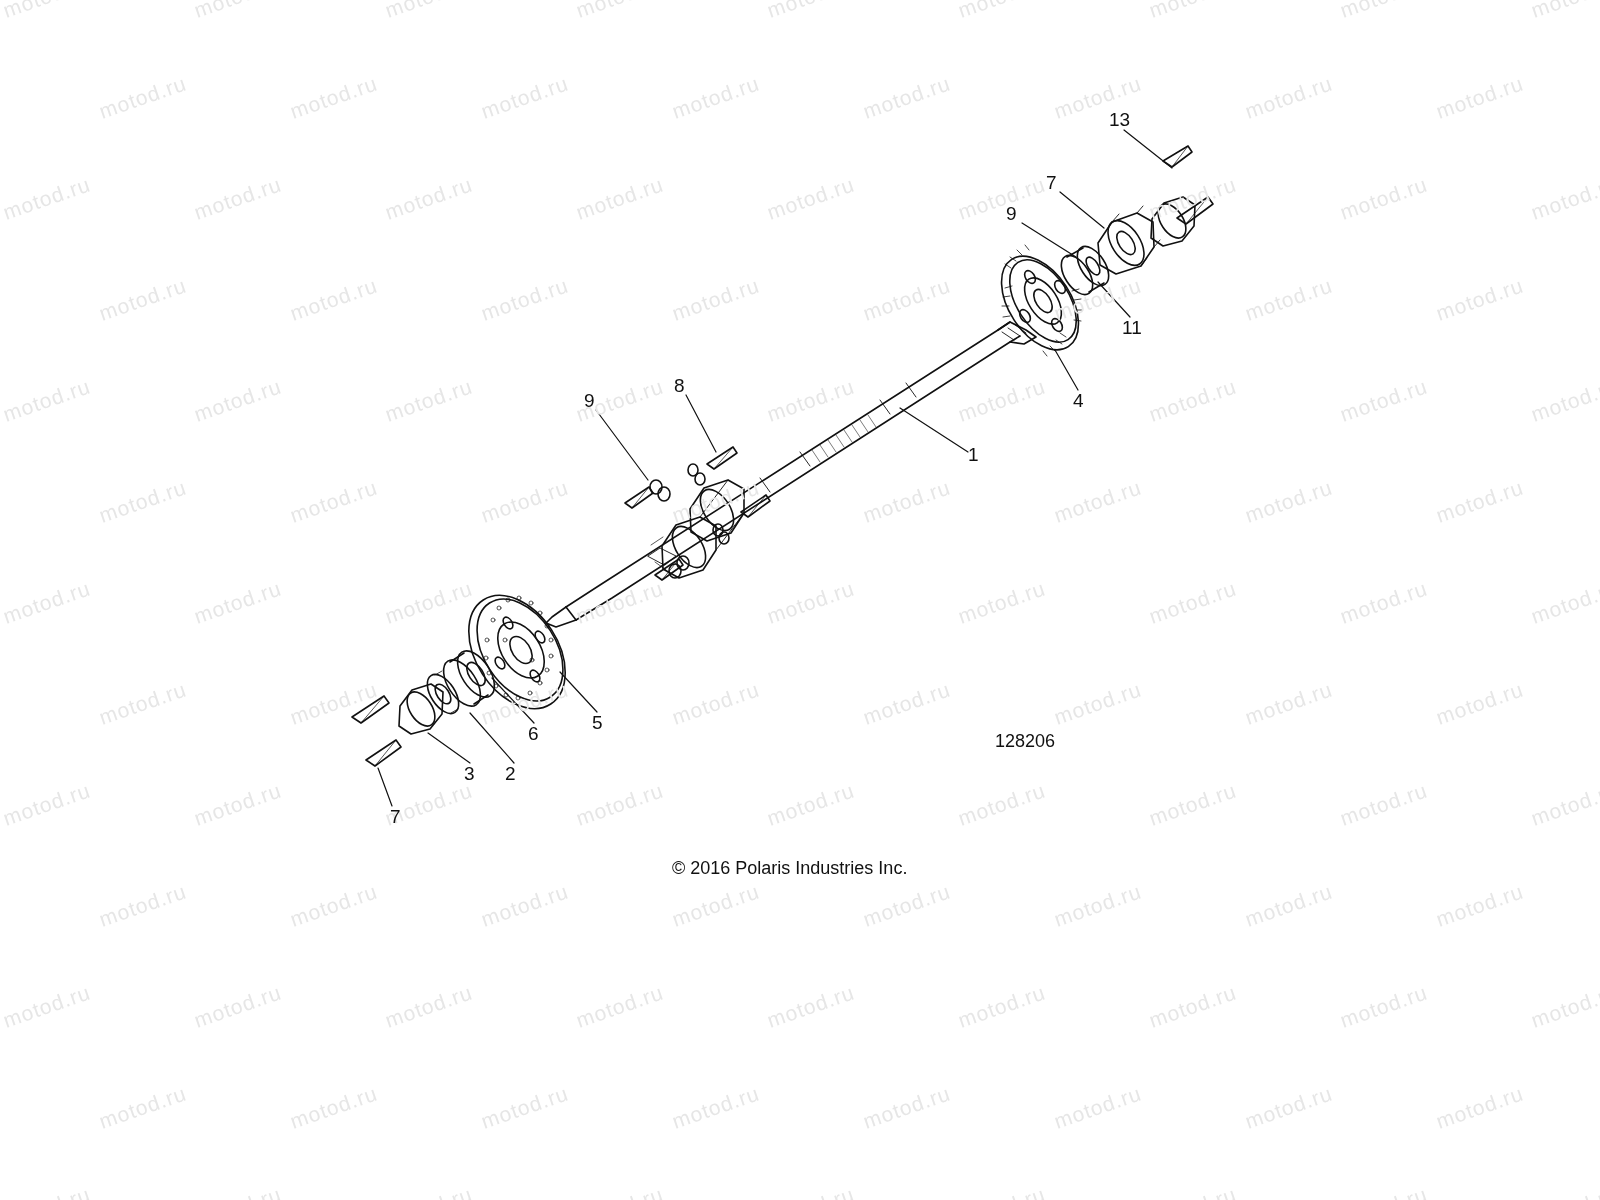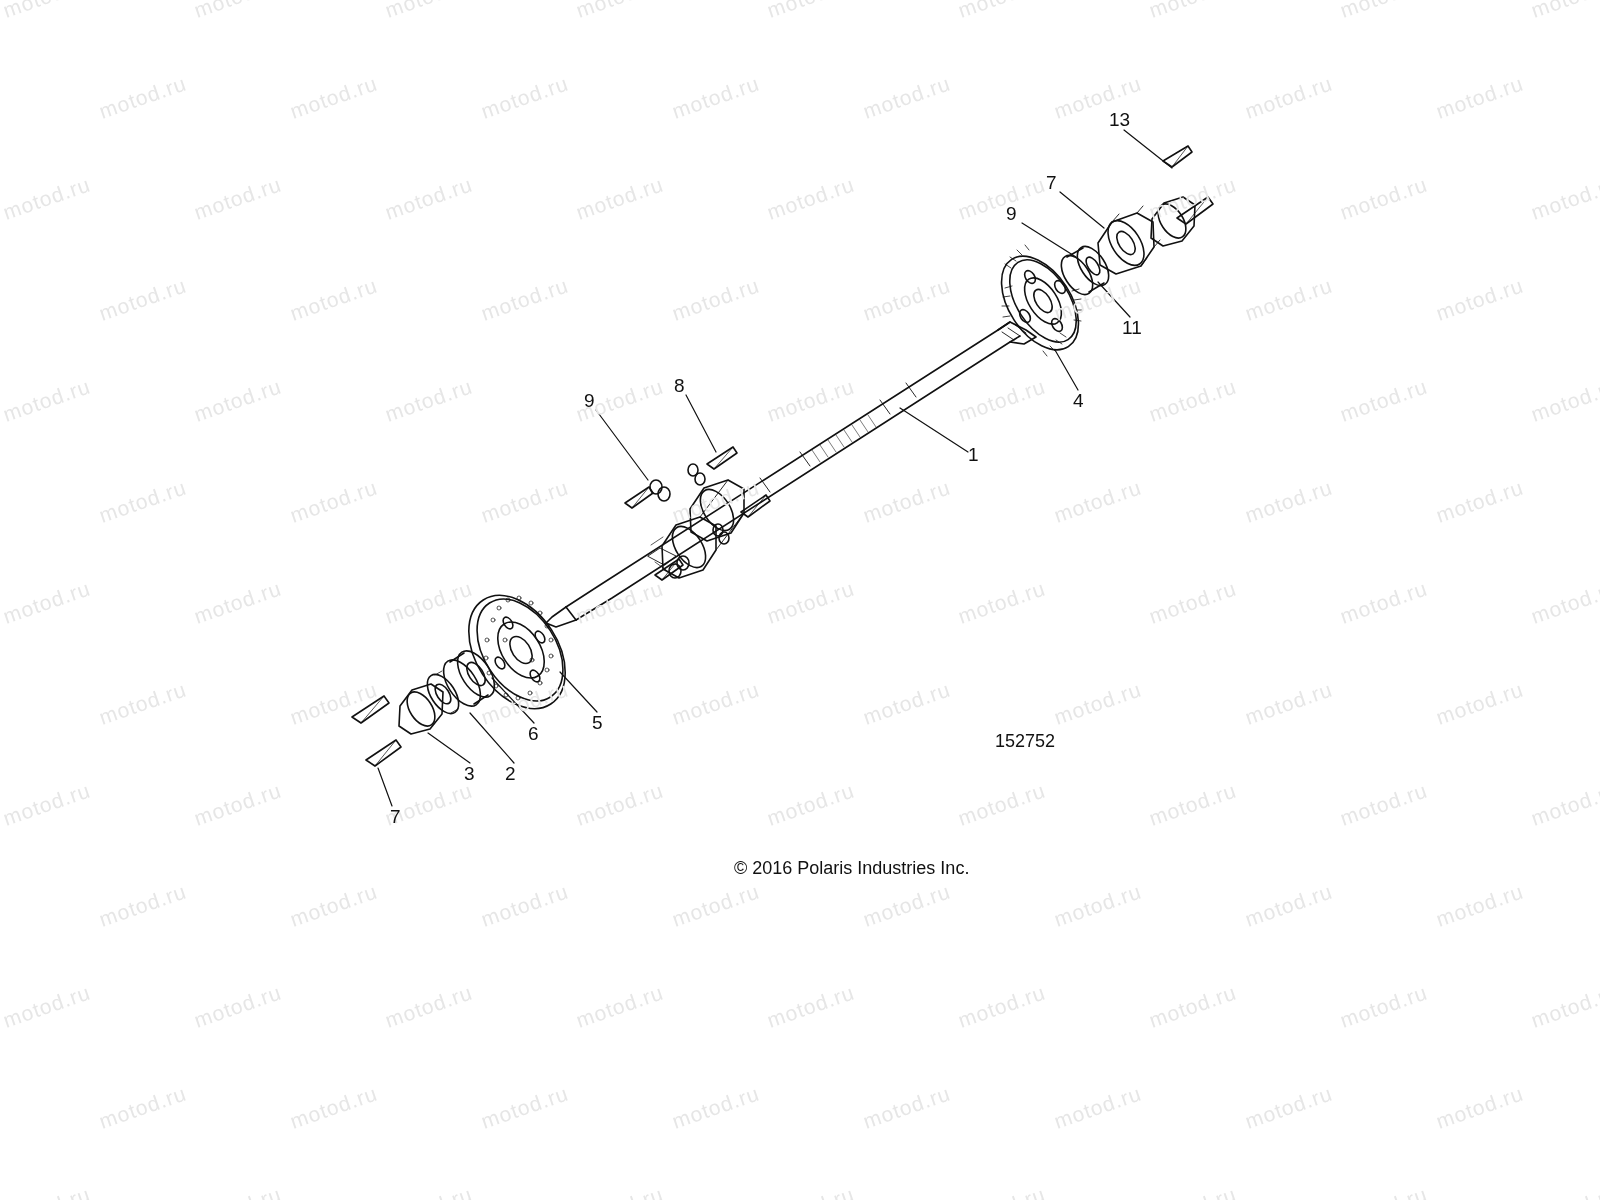"152752" div.partnum { text: 152752 -> 128206 }
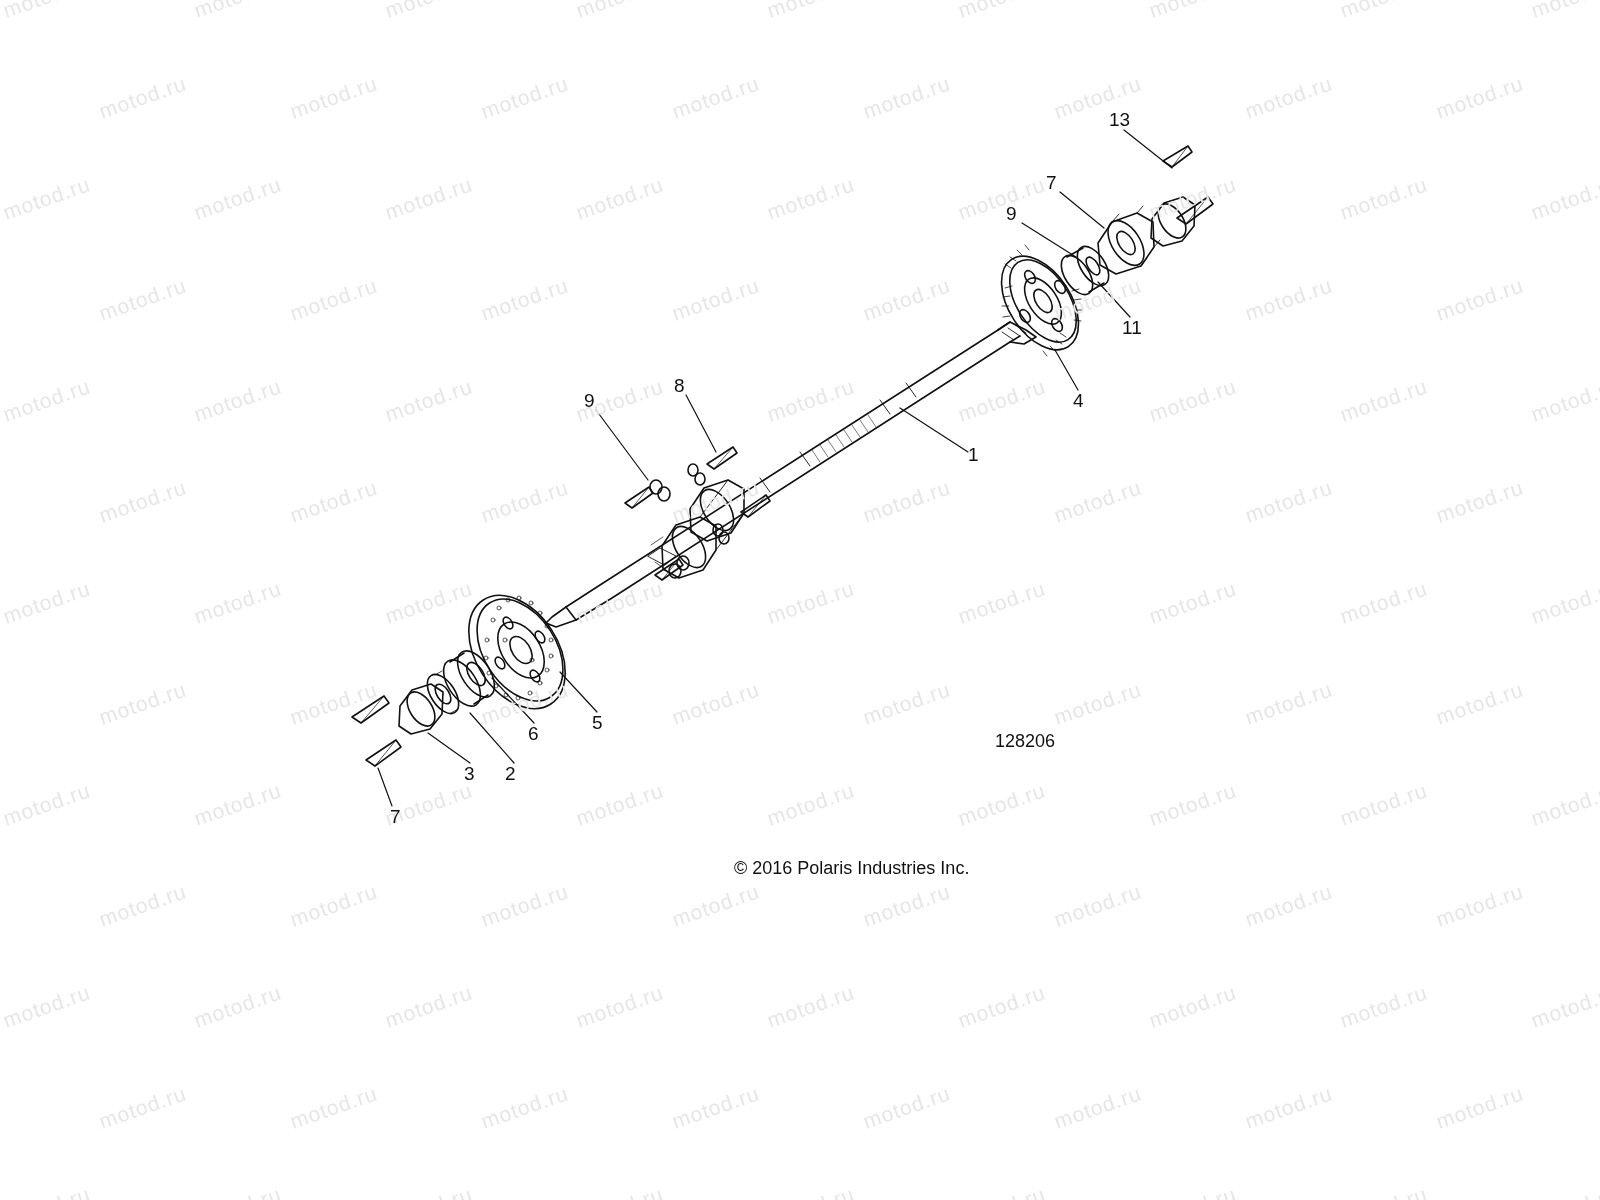"© 2016 Polaris Industries Inc." div.copyright { left: 734px -> 672px }
